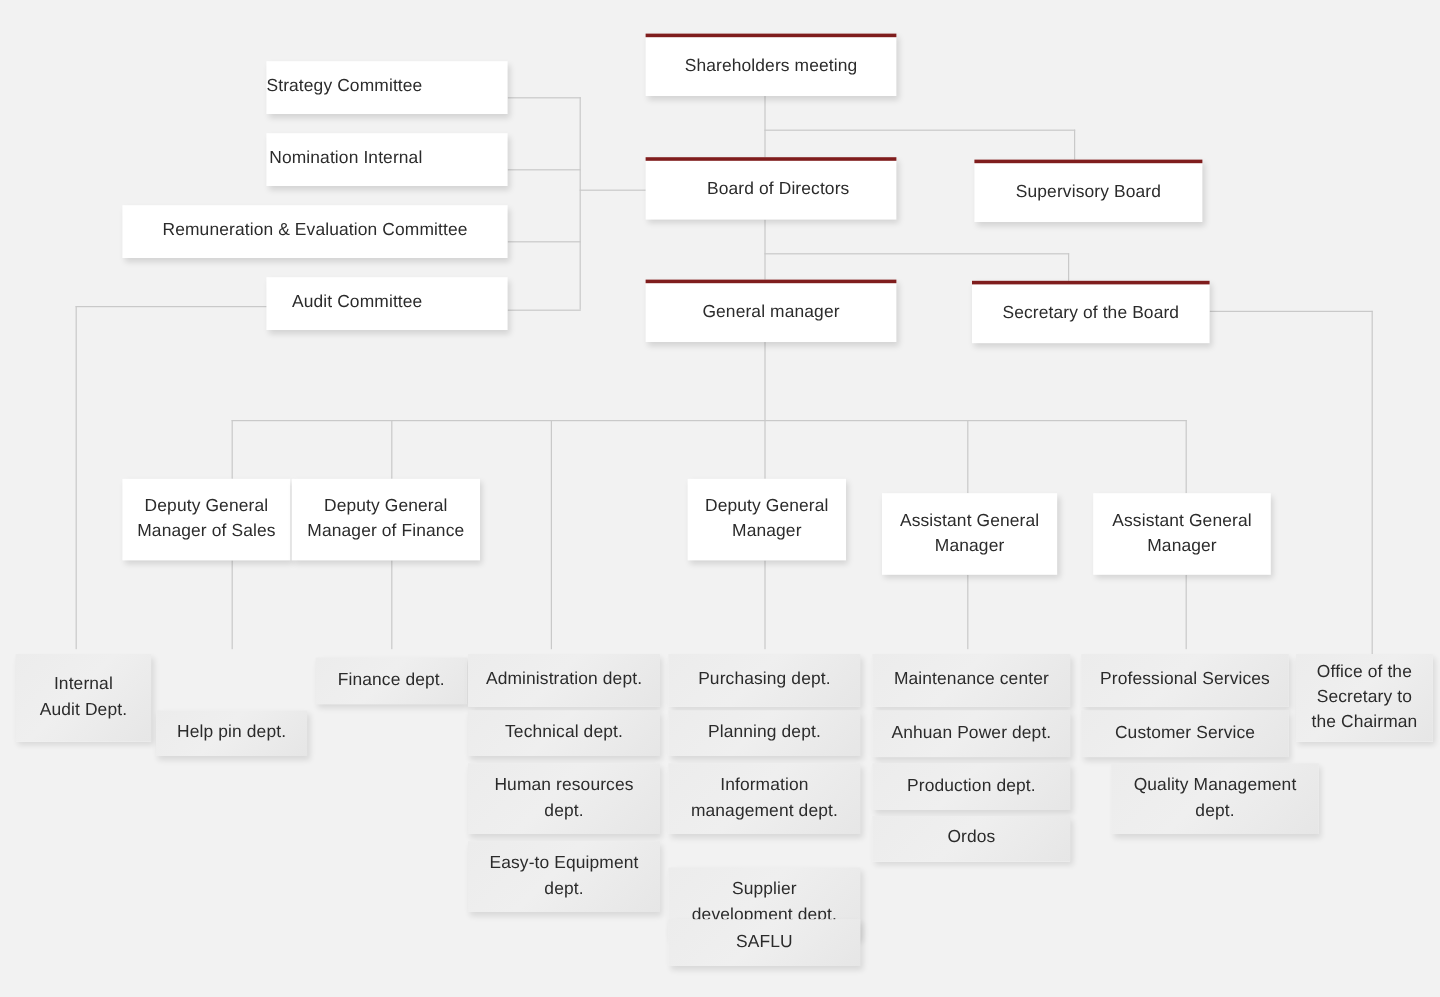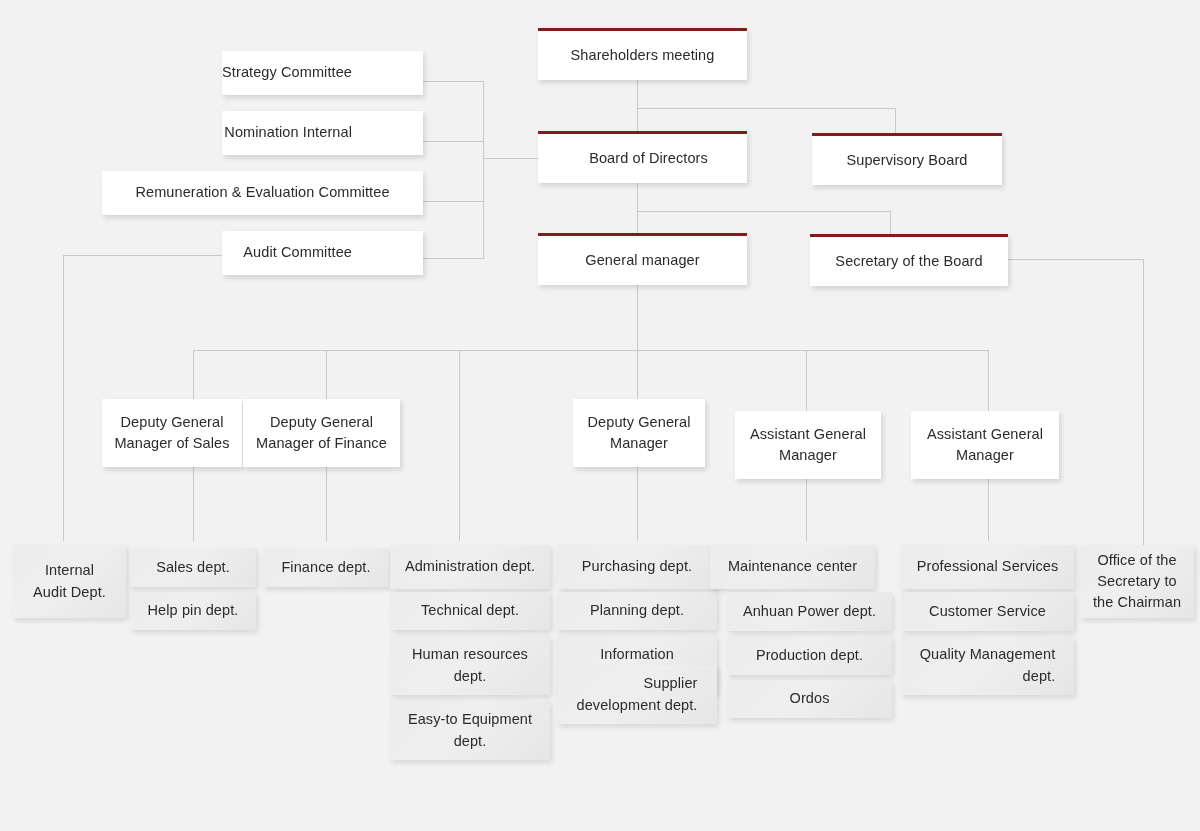"Sales dept." div.node { html: <div> <span>Sales dept.</span> </div> -> none }
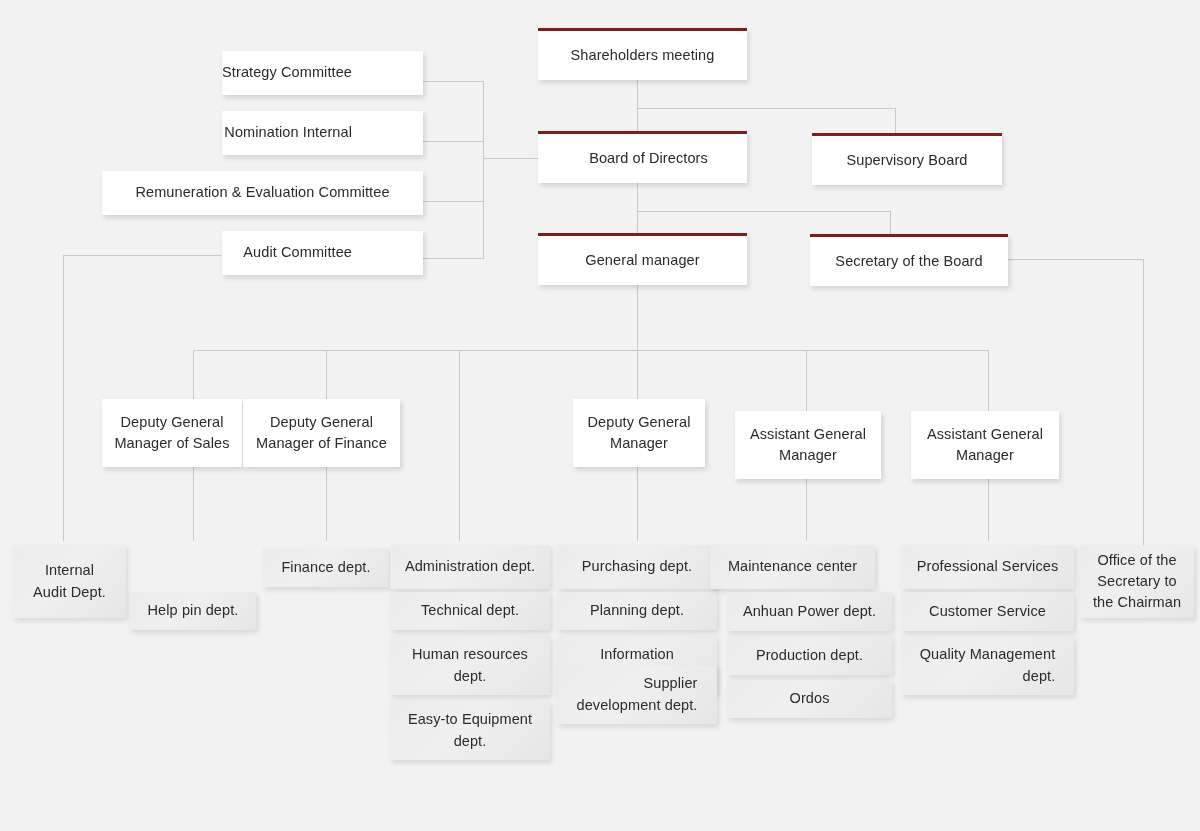"Maintenance center" div.node { left: 710px -> 727px }
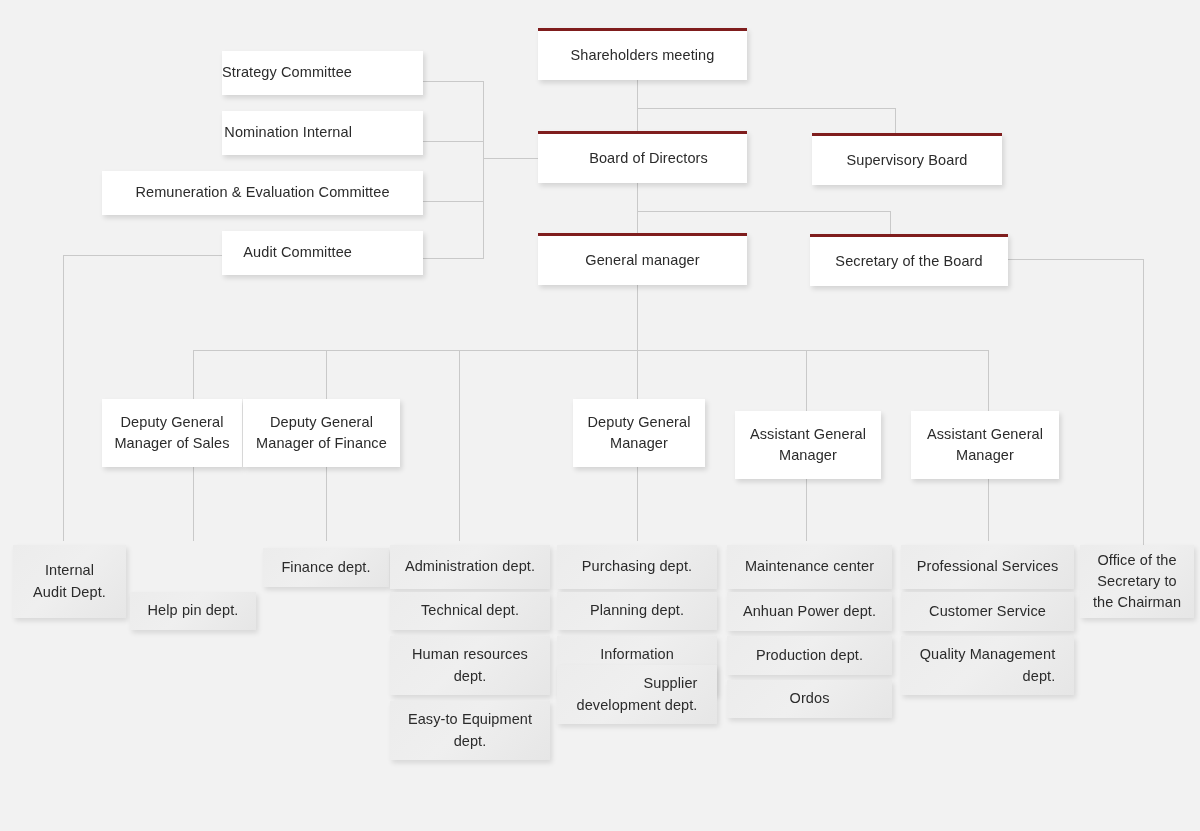"Quality Management" div.node { left: 901px -> 926px; text-align: right -> none }
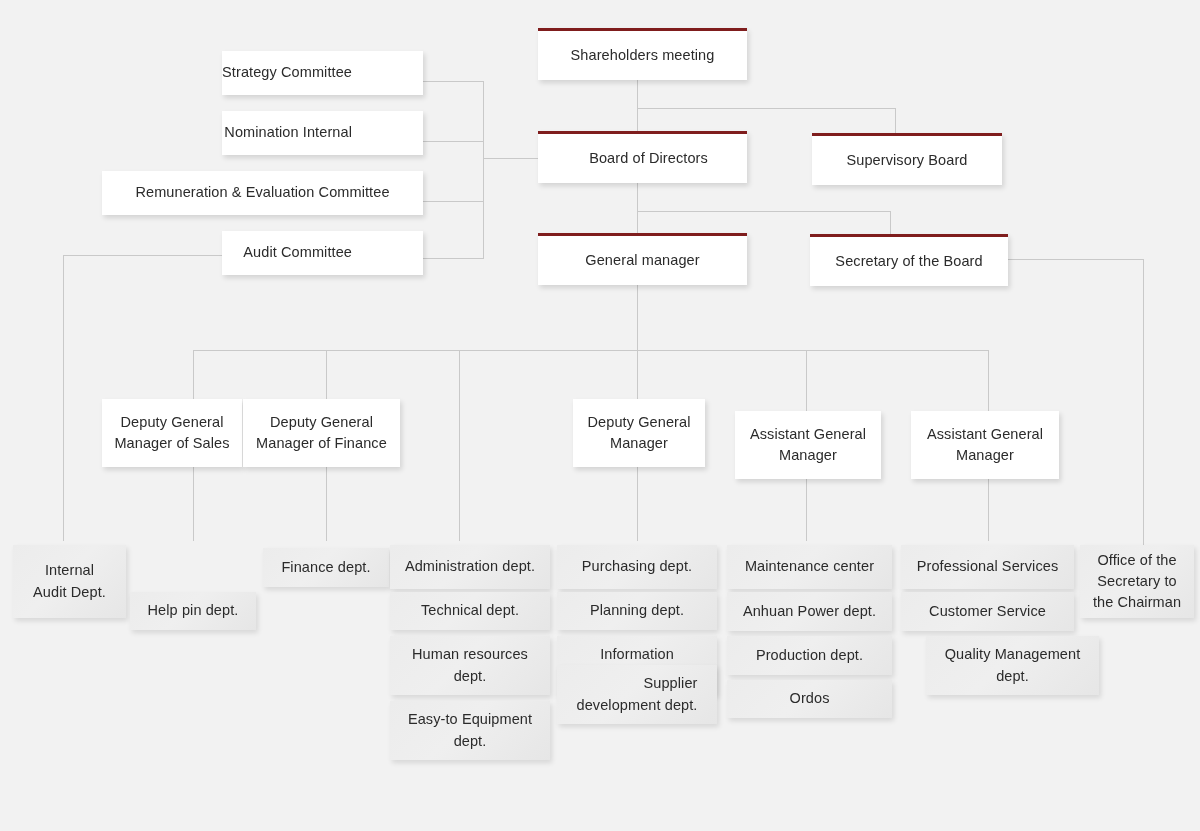"Supplier" div.node { text-align: right -> none; top: 665px -> 723px }
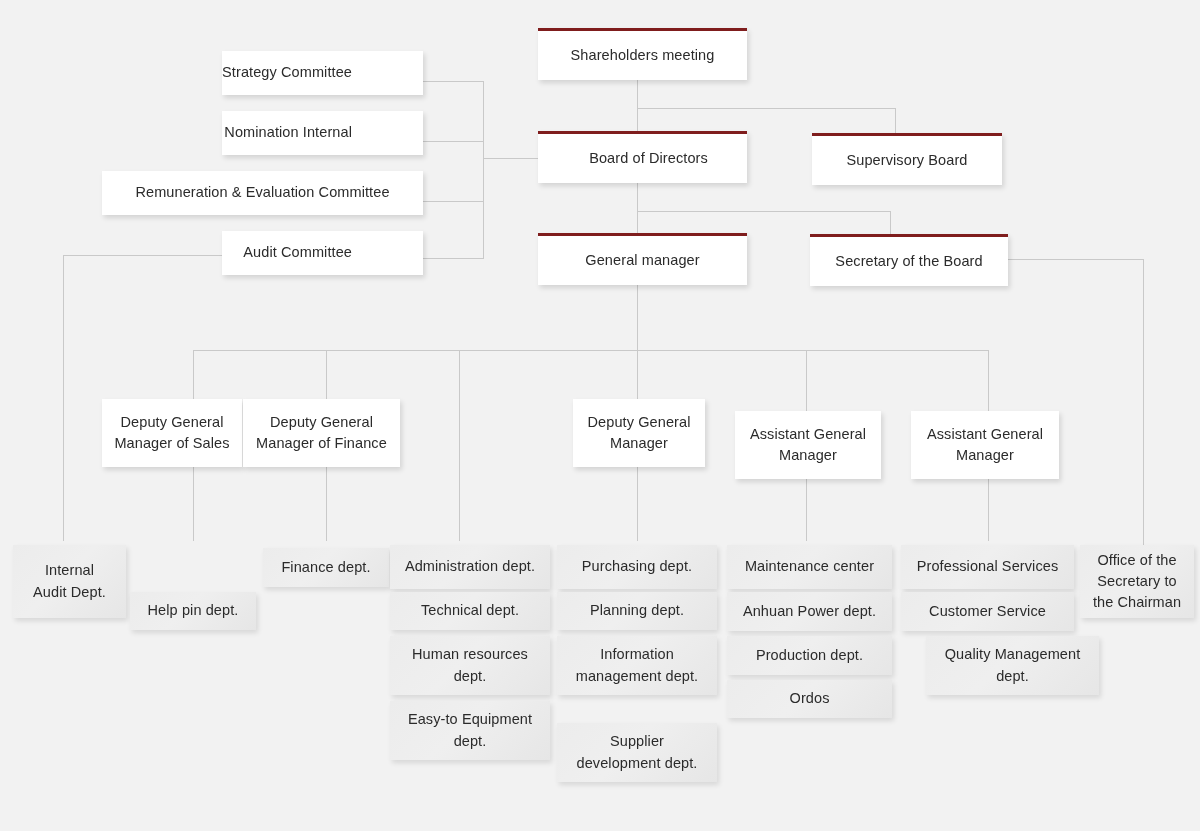"SAFLU" div.node { html: none -> <div> <span>SAFLU</span> </div> }
